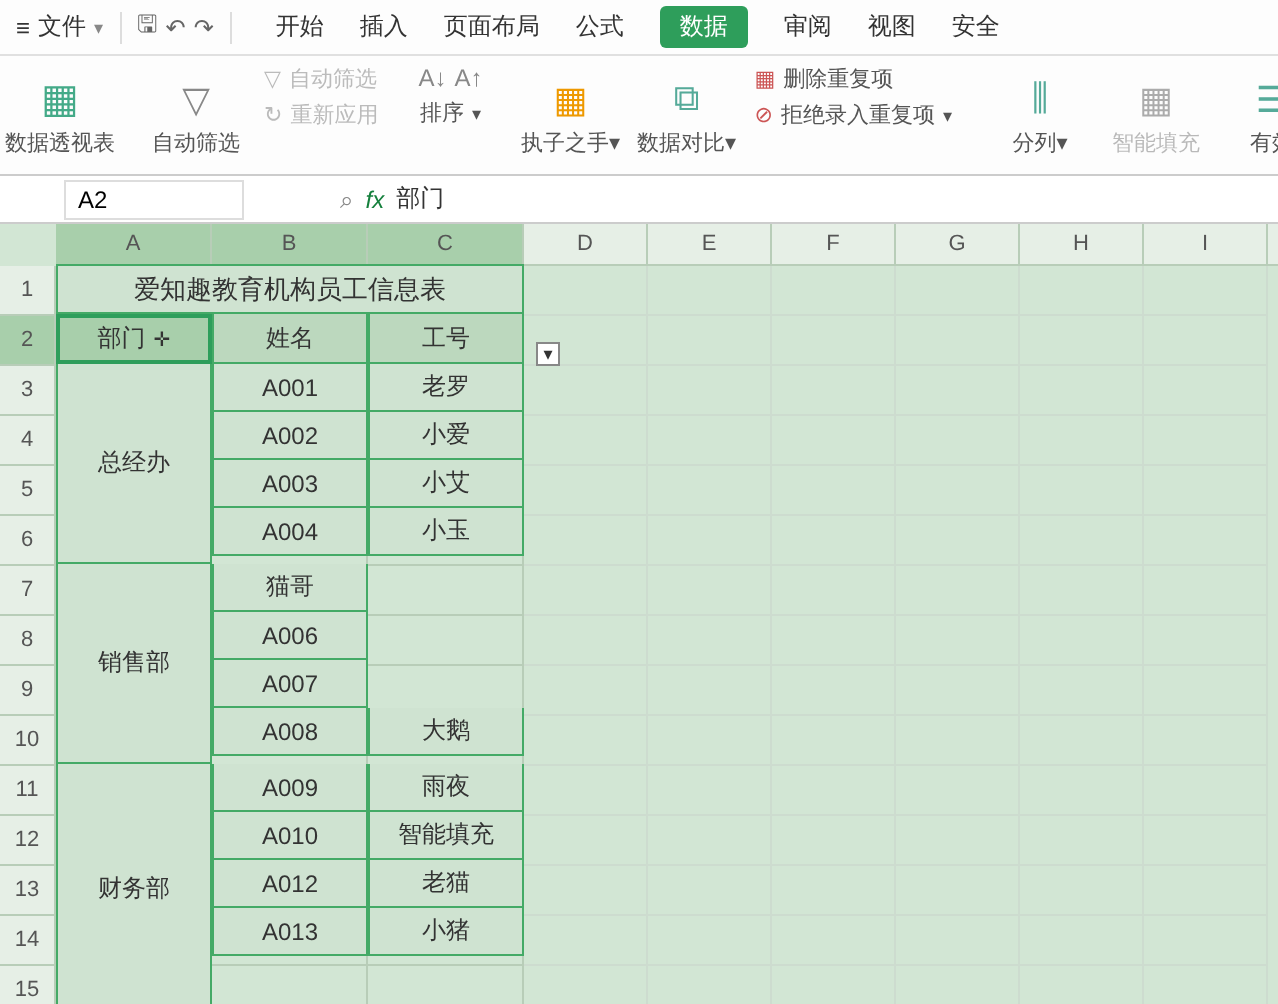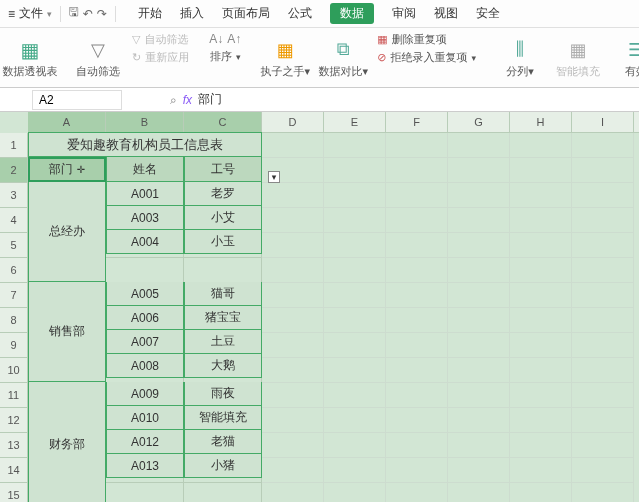"fx" span { color: #8b5cf6 -> #15803d }
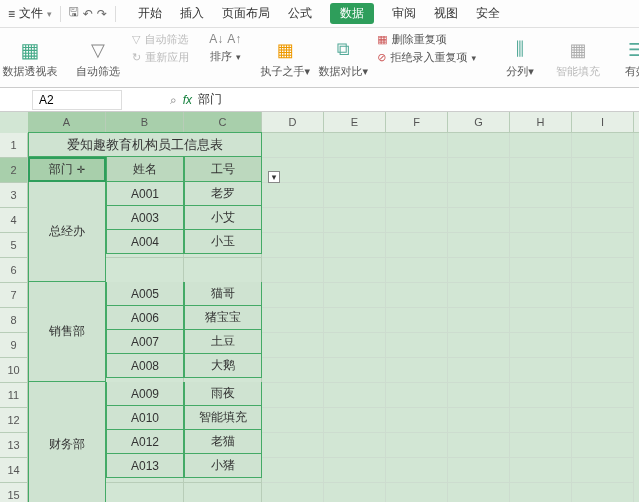"A002" div.dt-r { html: none -> <div> <div>A002</div> <div>小爱</div> </div> }
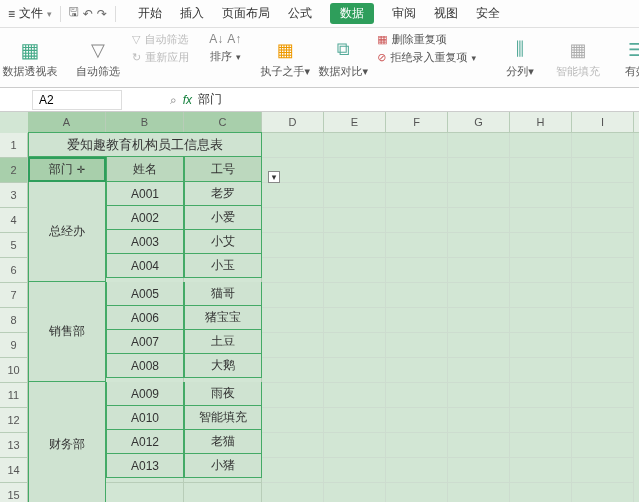"A005" div.dt-c { html: <div>A005</div> -> none }
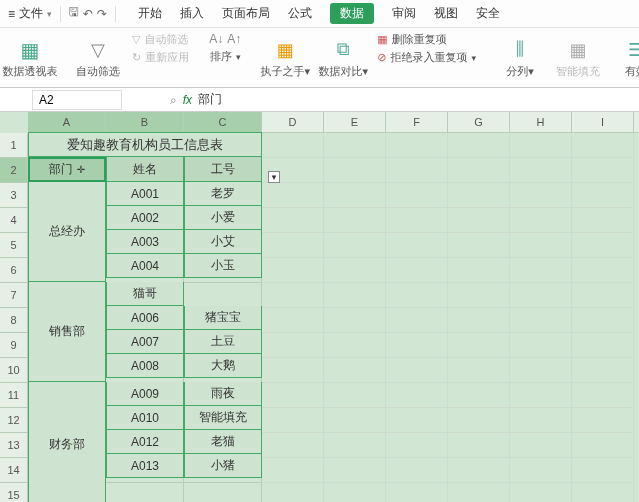"猪宝宝" div.dt-c { html: <div>猪宝宝</div> -> none }
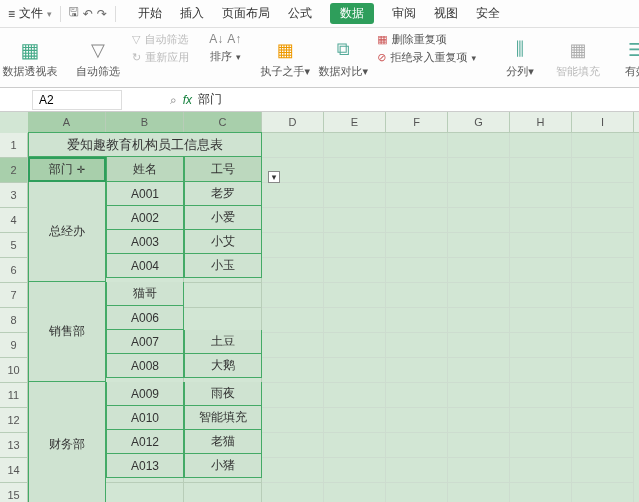"土豆" div.dt-c { html: <div>土豆</div> -> none }
